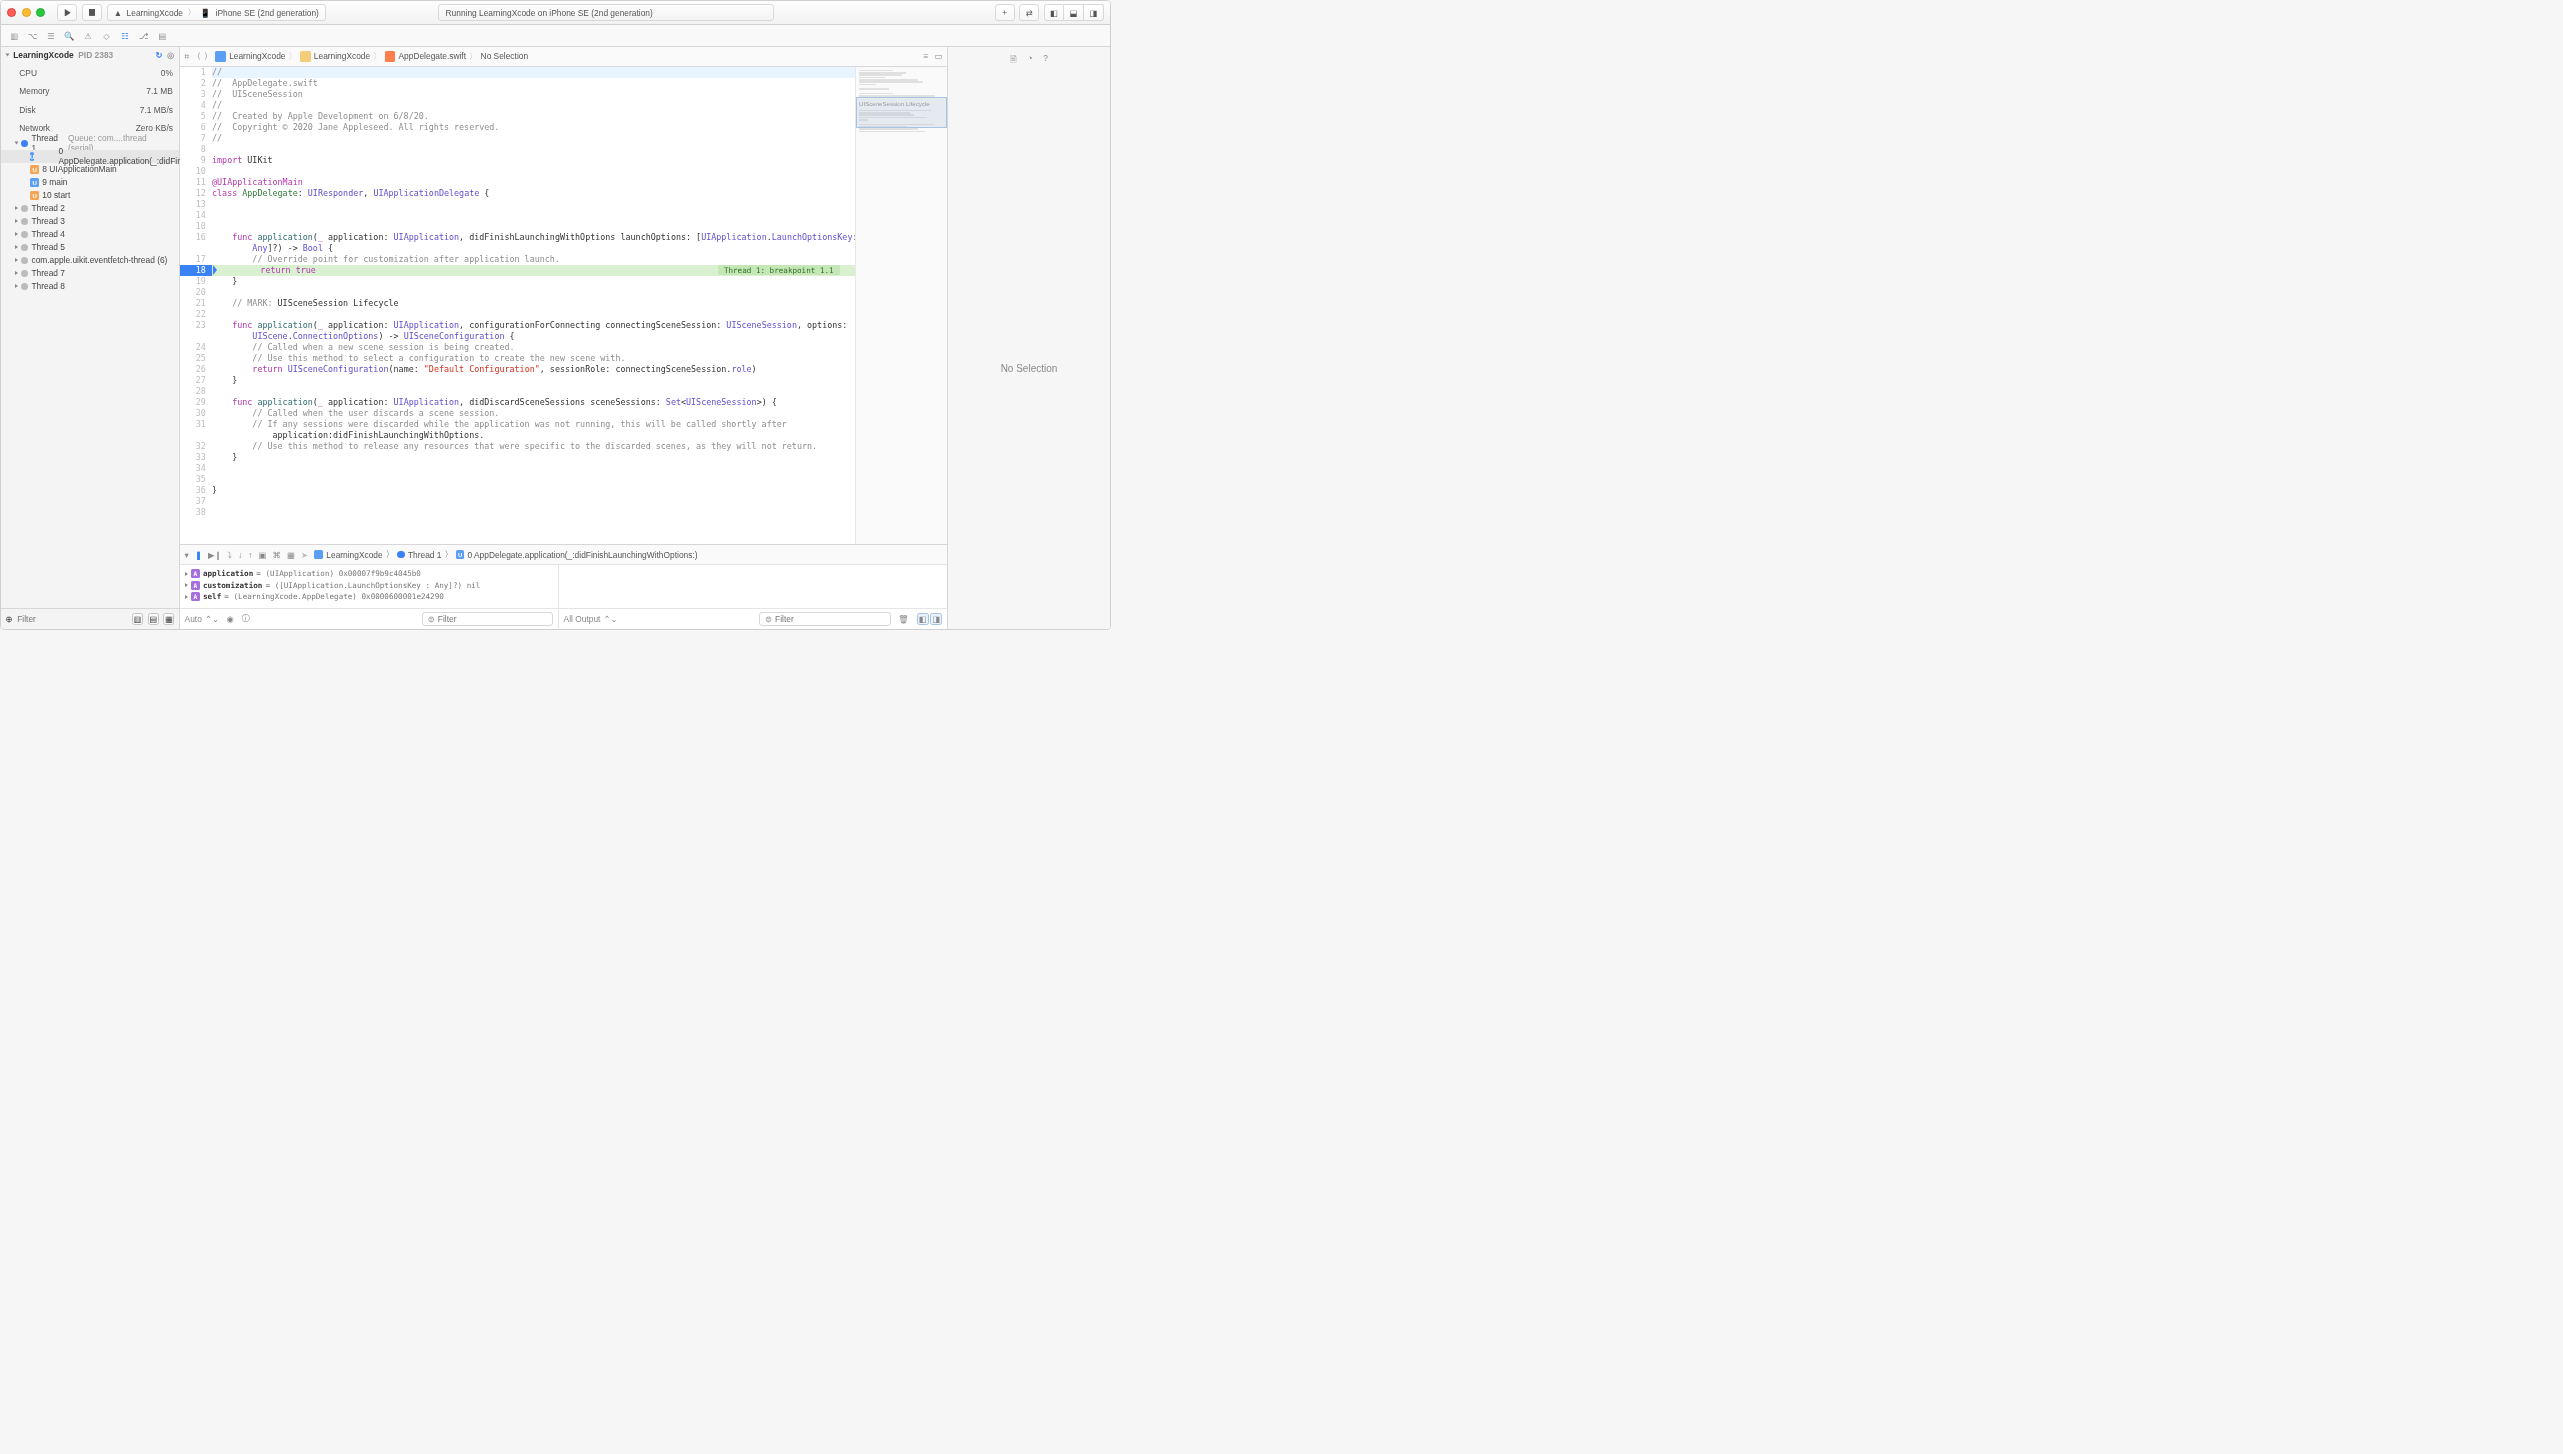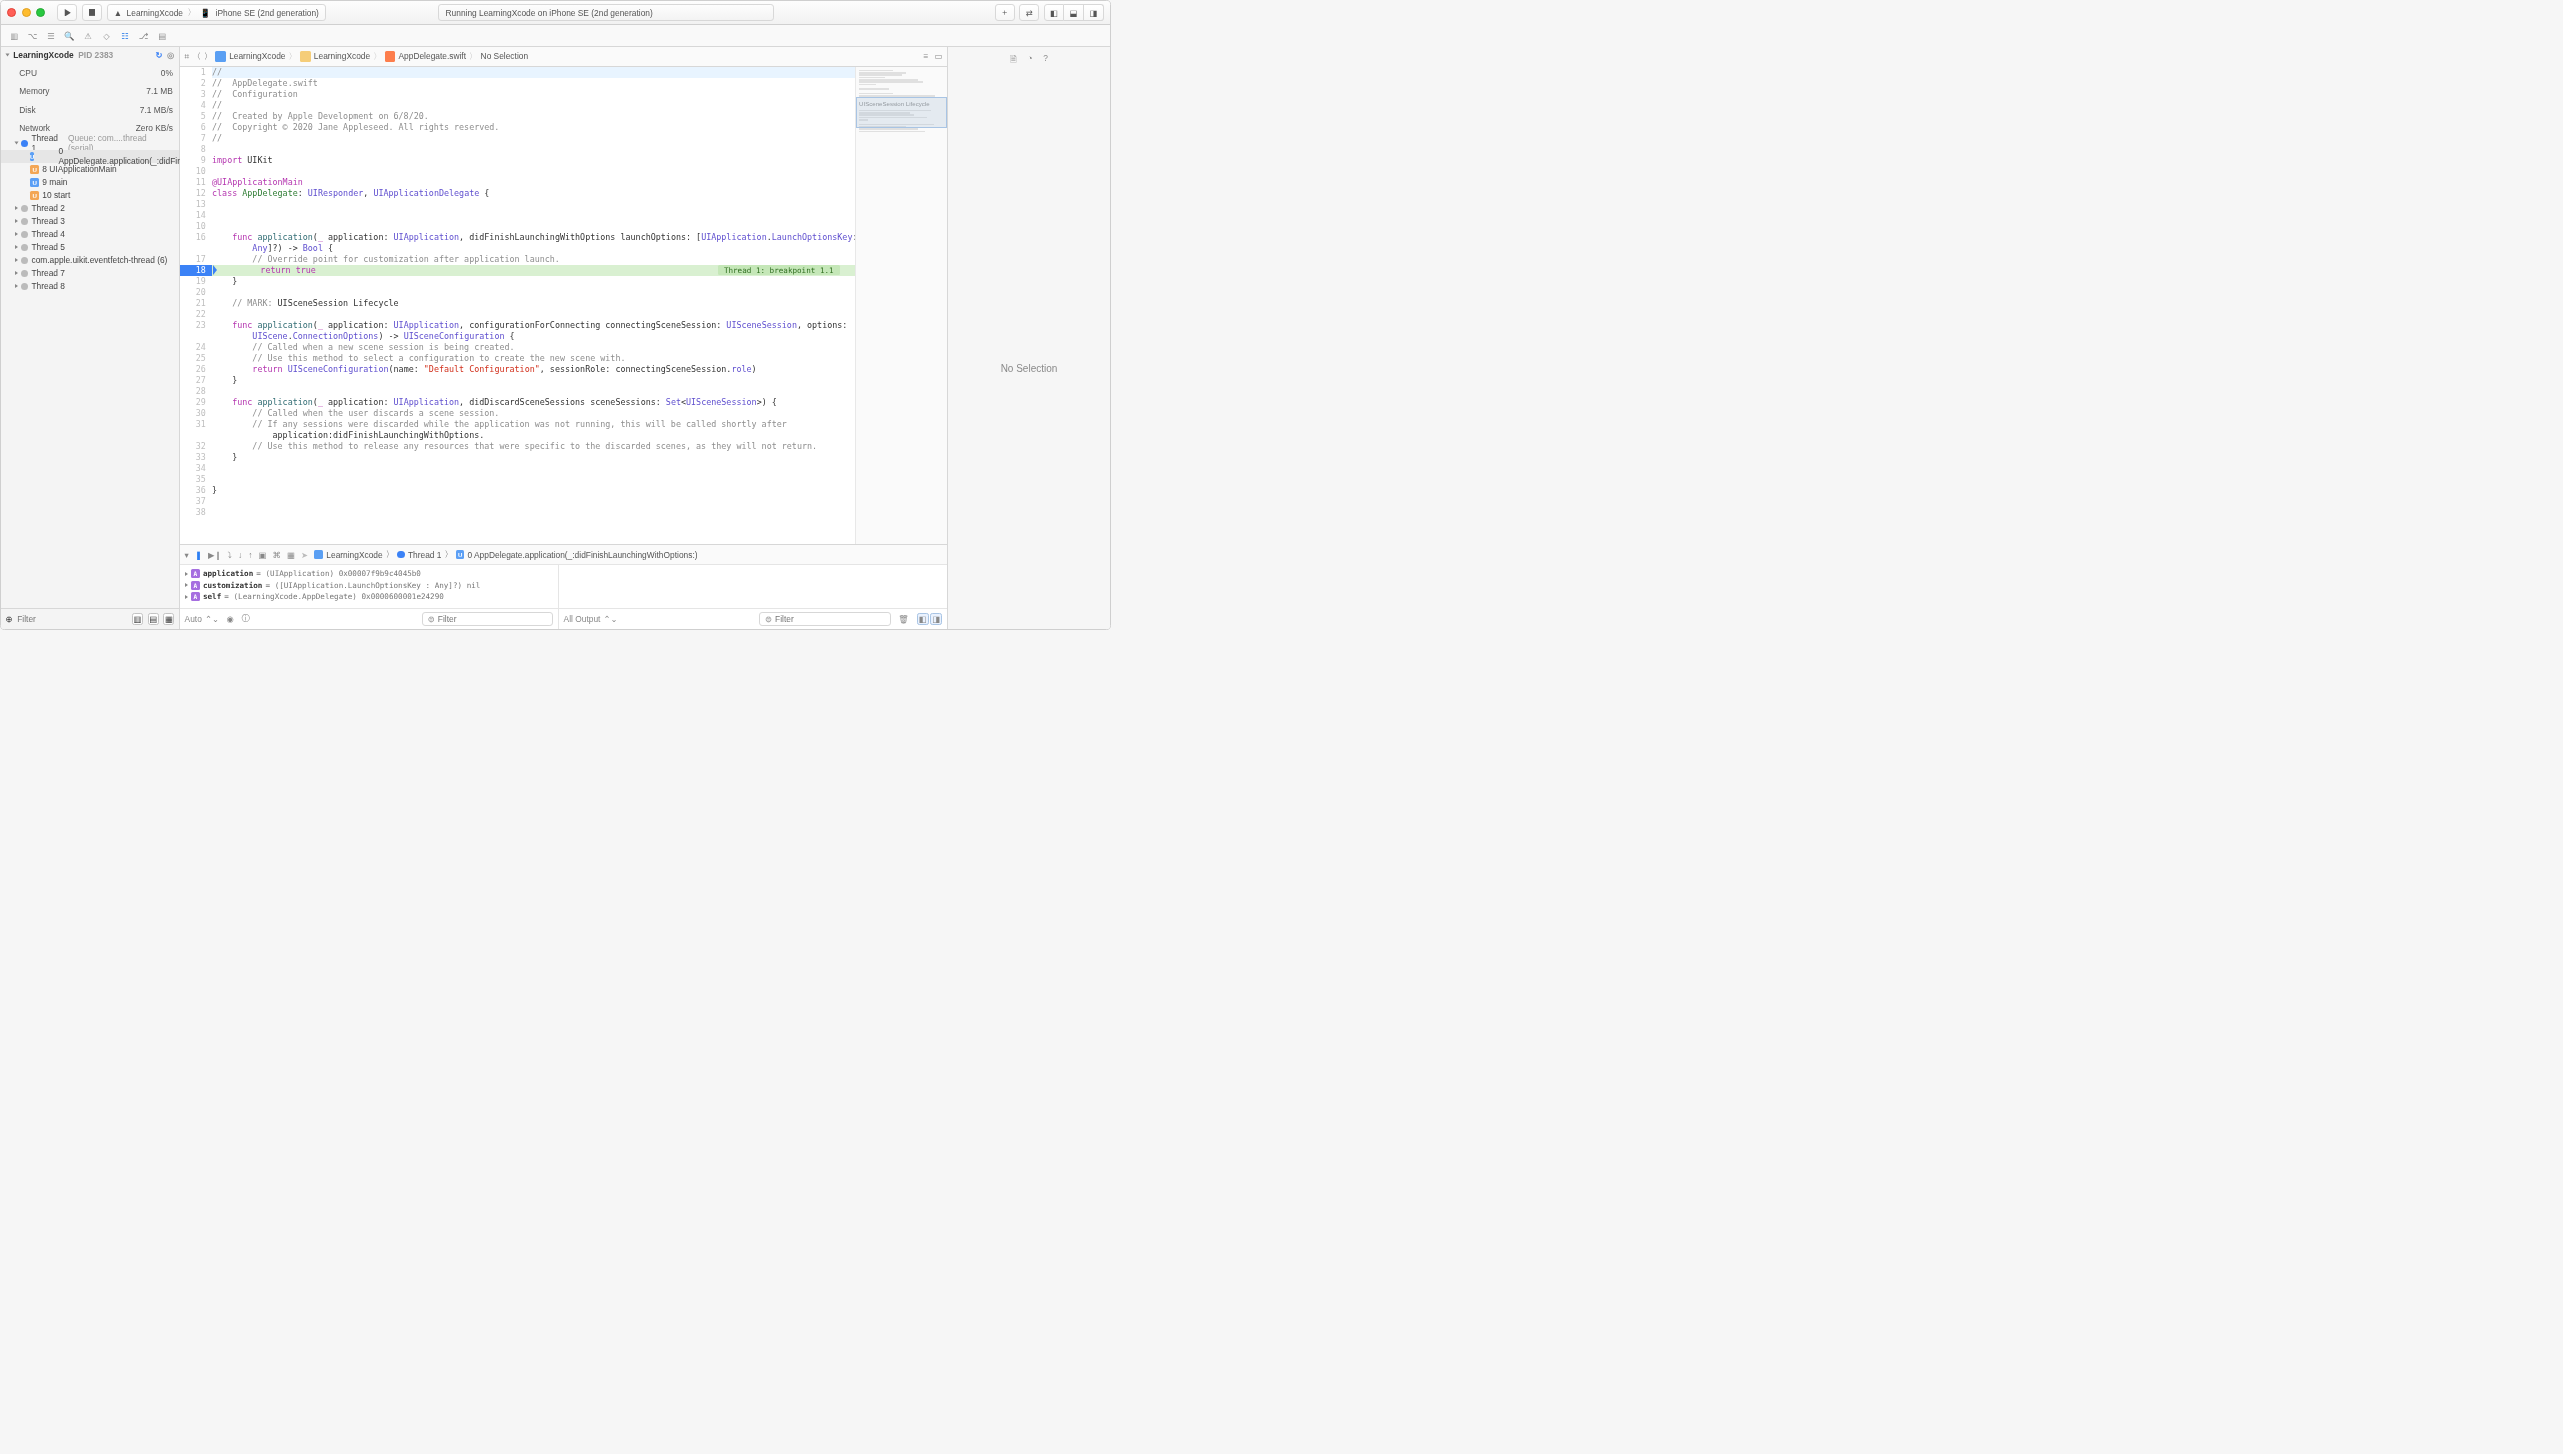"// Configuration" span.c-comment { text: Configuration -> UISceneSession }
